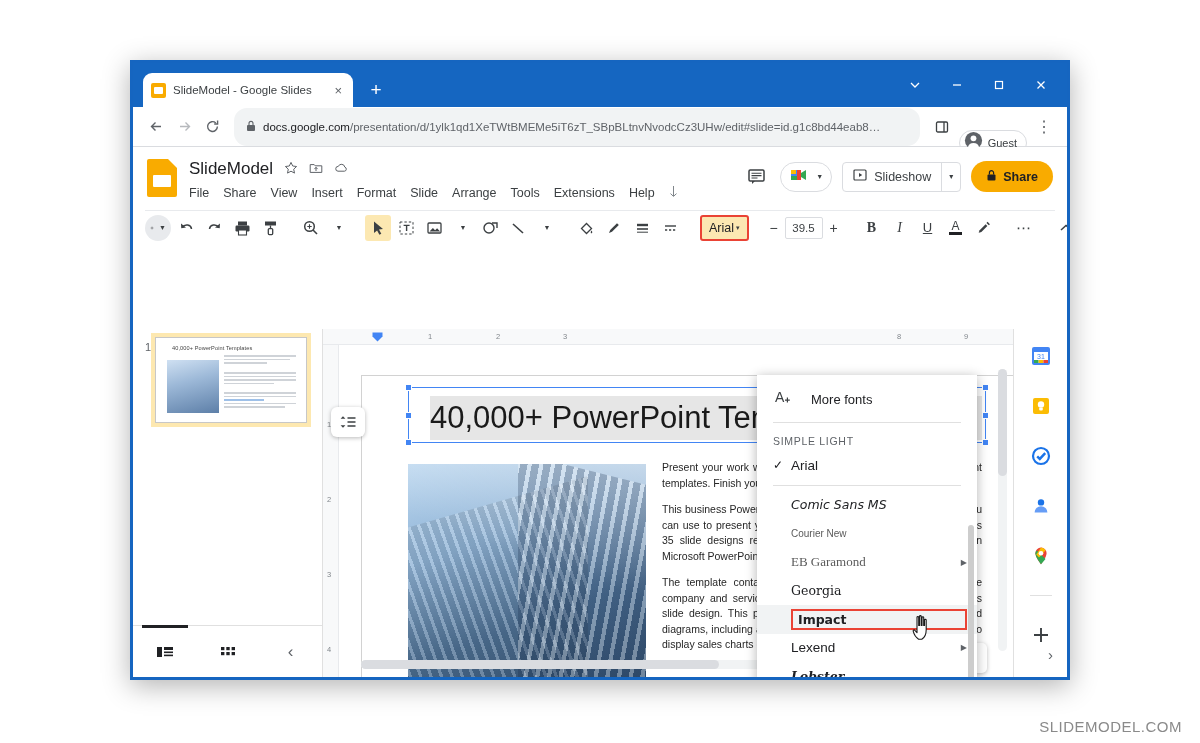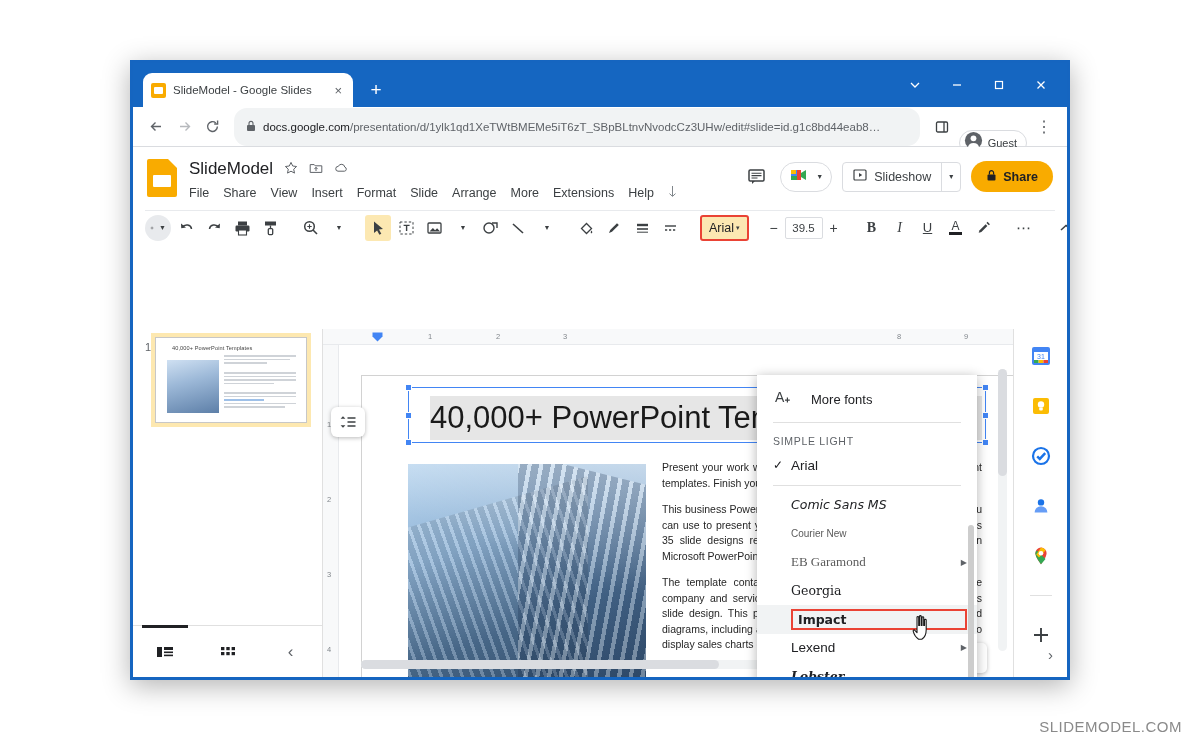"More" span.menuitem { text: More -> Tools }
